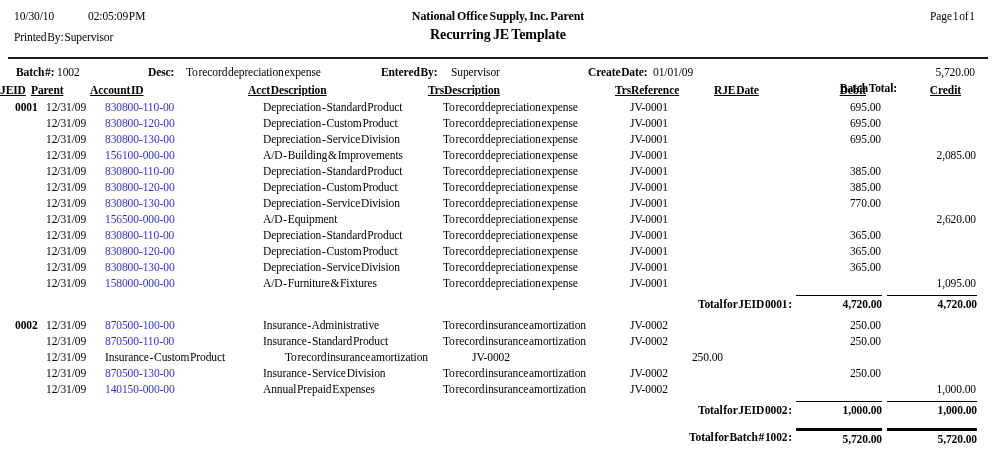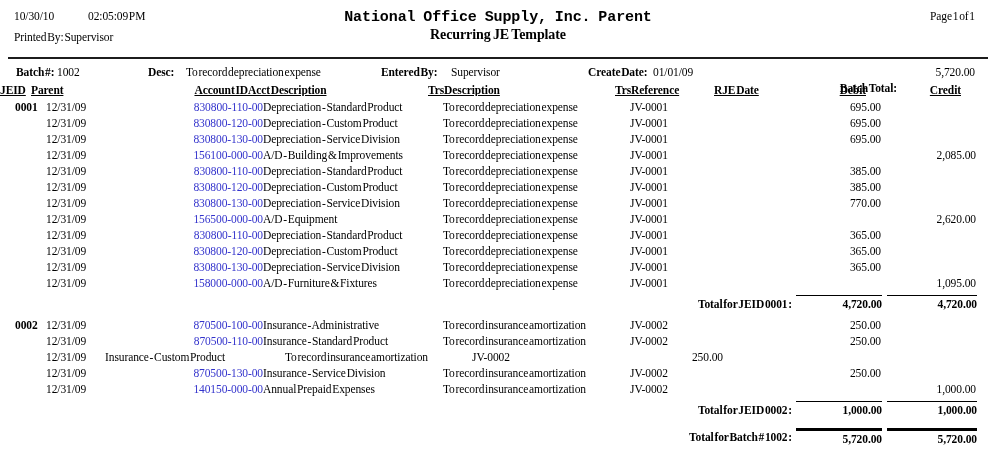"National Office Supply, Inc. Parent" .company { font-family: Liberation Mono, monospace -> none; font-size: 15px -> 12px }
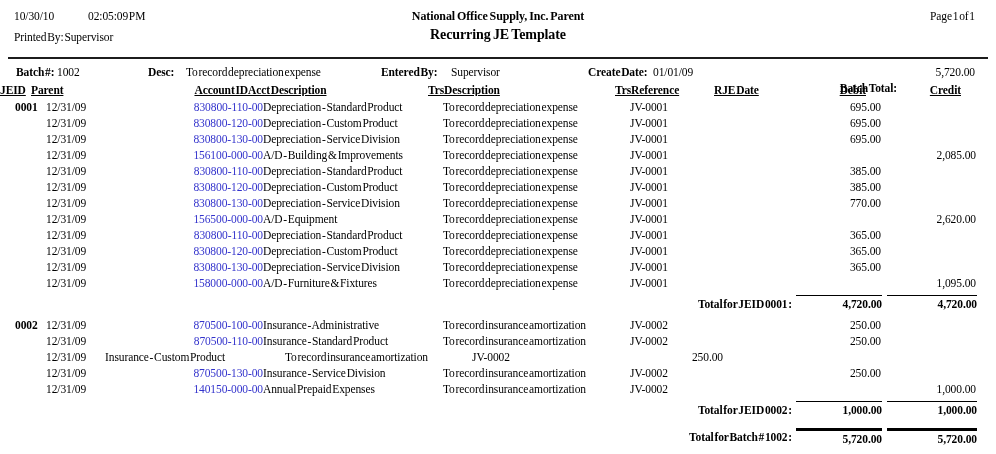"Account ID" .c-acct { text-align: right -> none }
